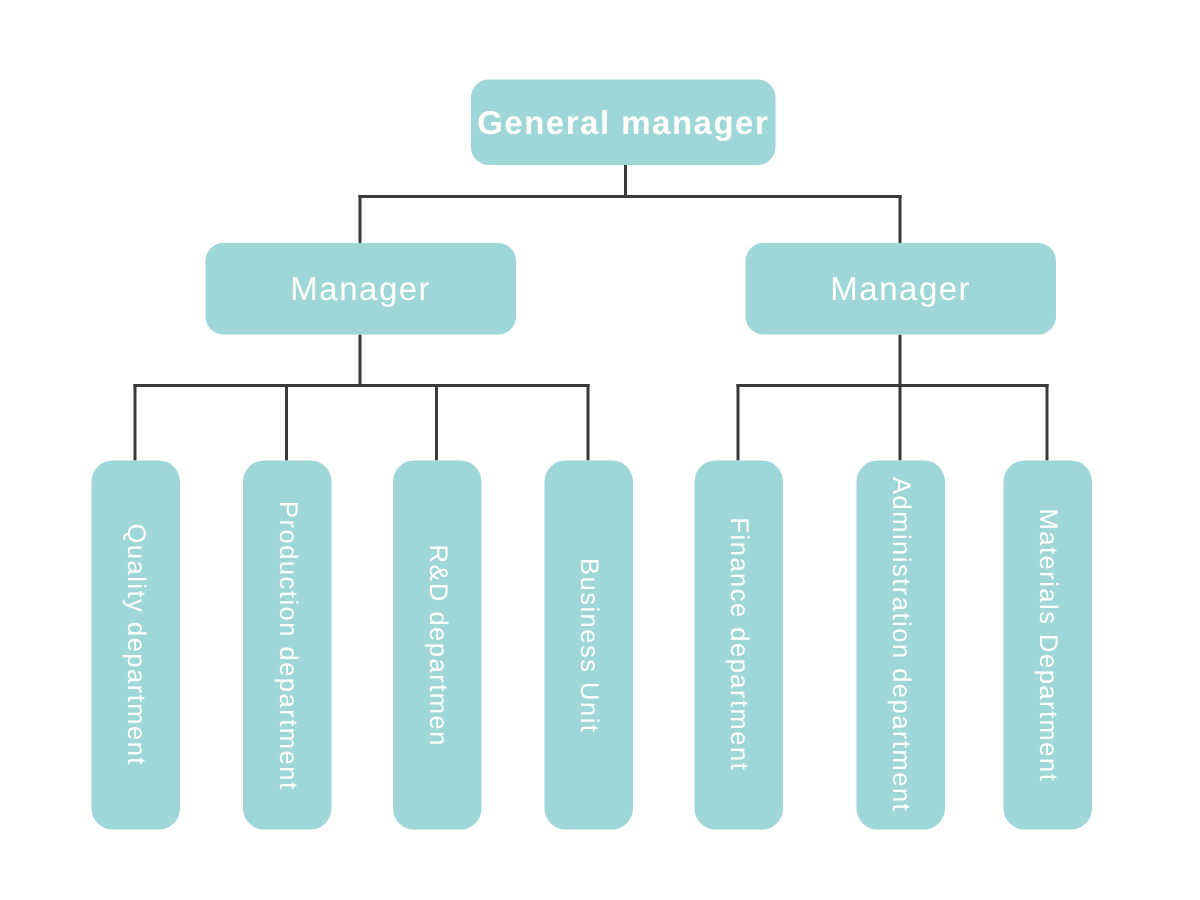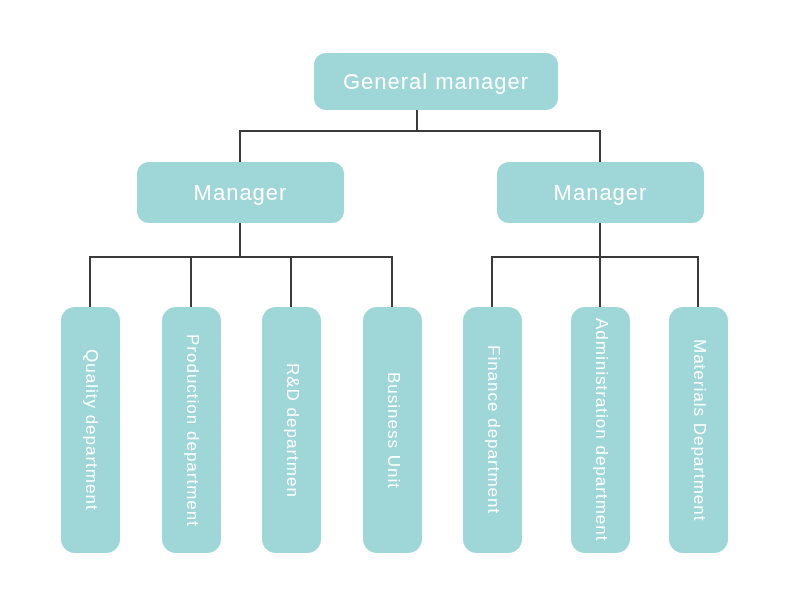"General manager" div.node { font-weight: none -> bold; width: 244px -> 203px }
